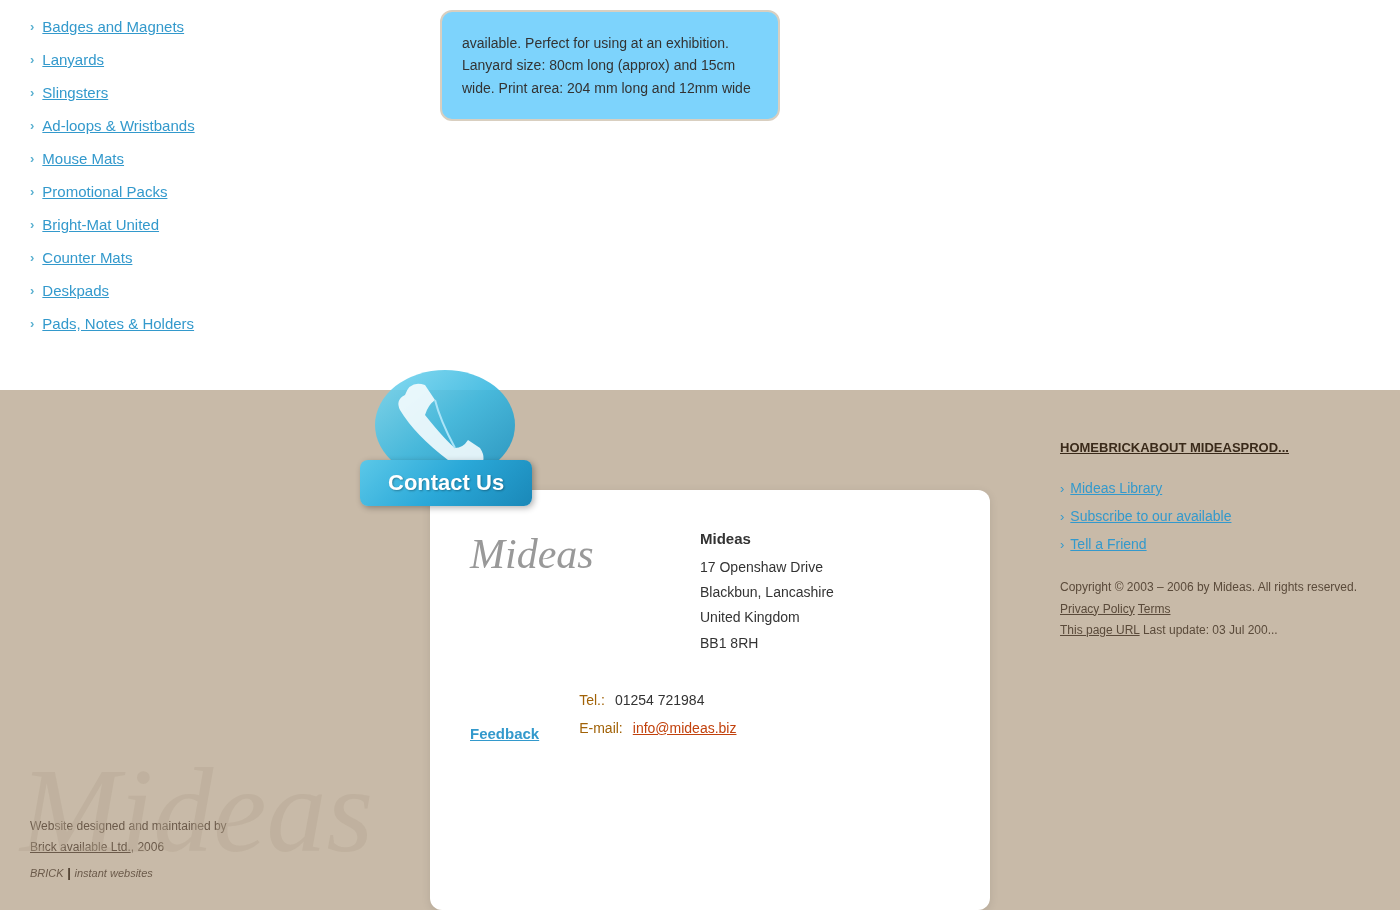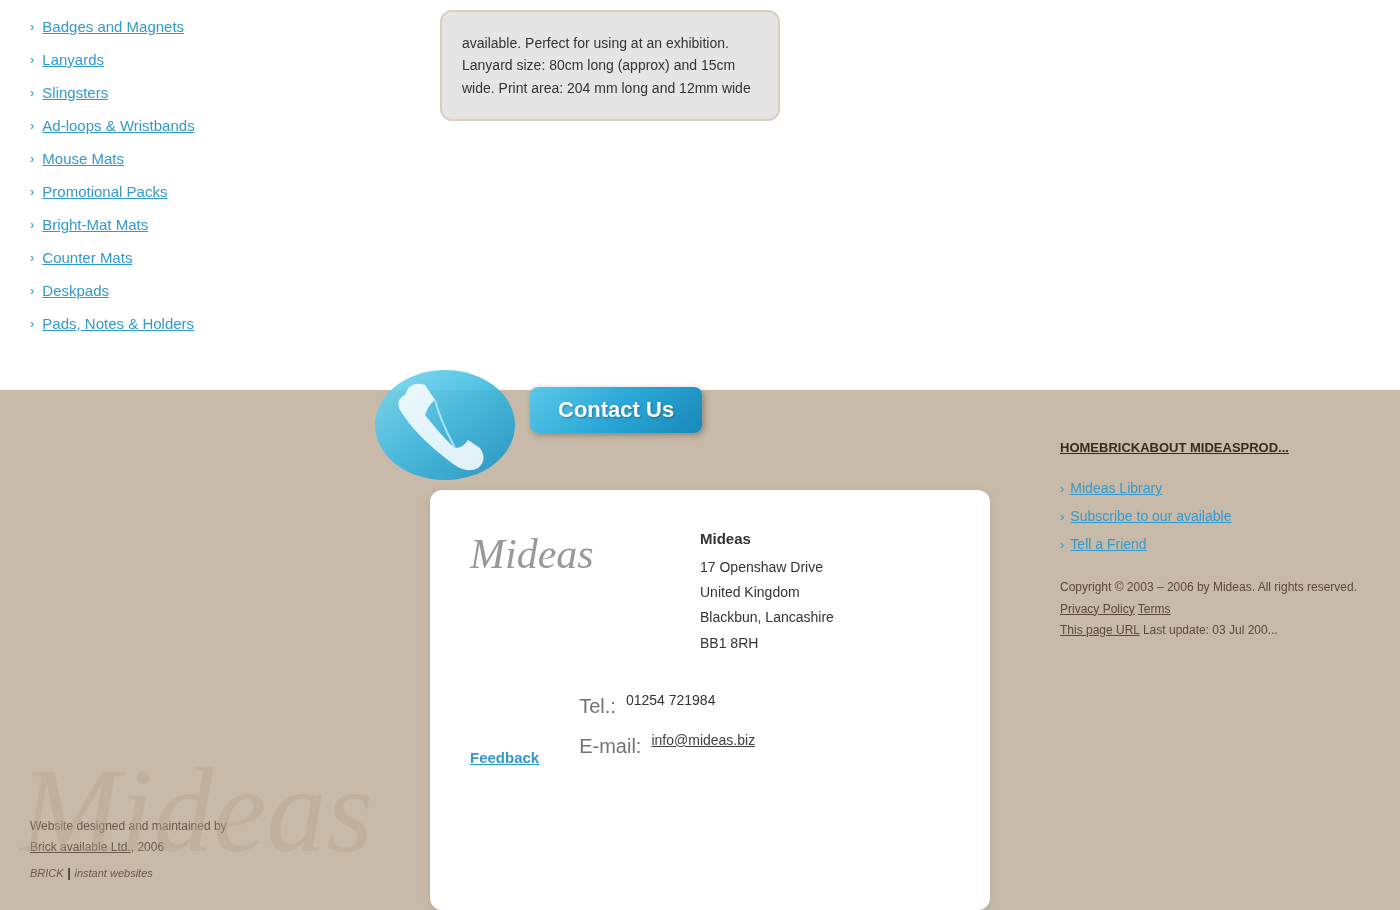"available. Perfect for using at" .info-box { background: #e5e5e5 -> #7dd3fc }
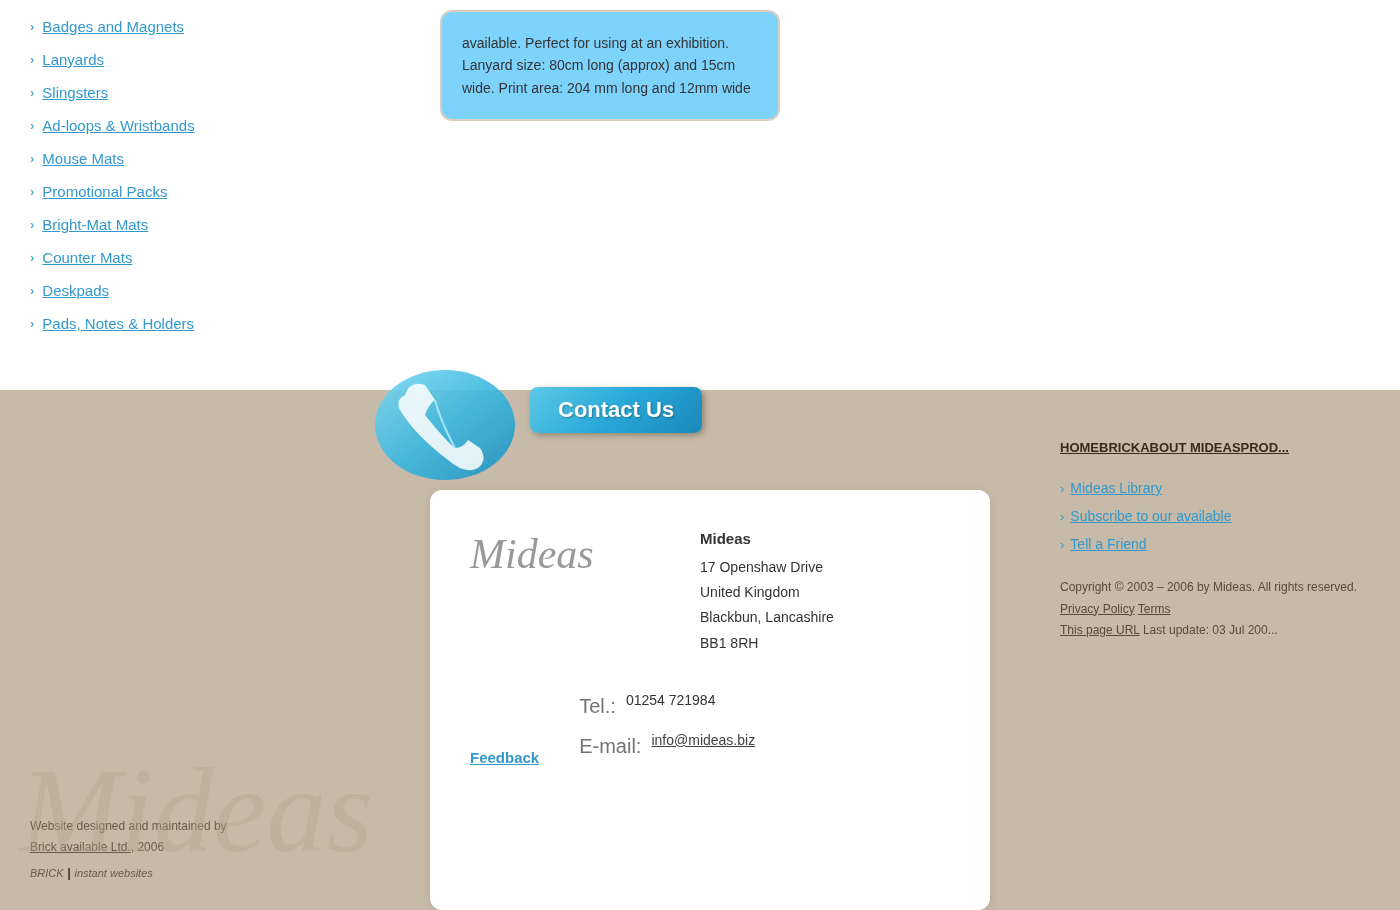"Bright-Mat Mats" a { text: Mats -> United }
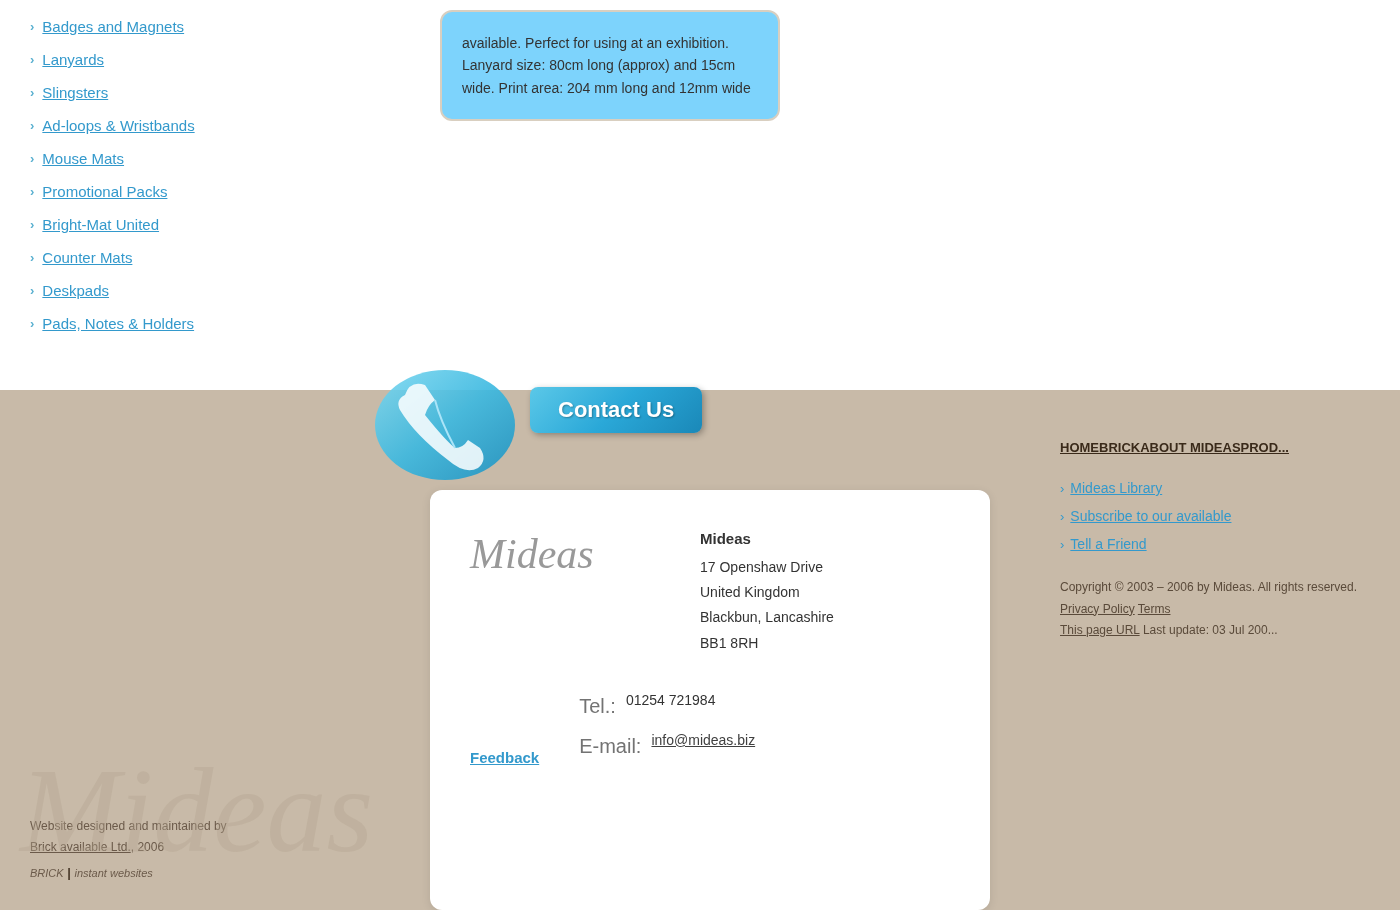"Contact Us" .contact-btn { align-items: center -> flex-start; flex-direction: row -> column }
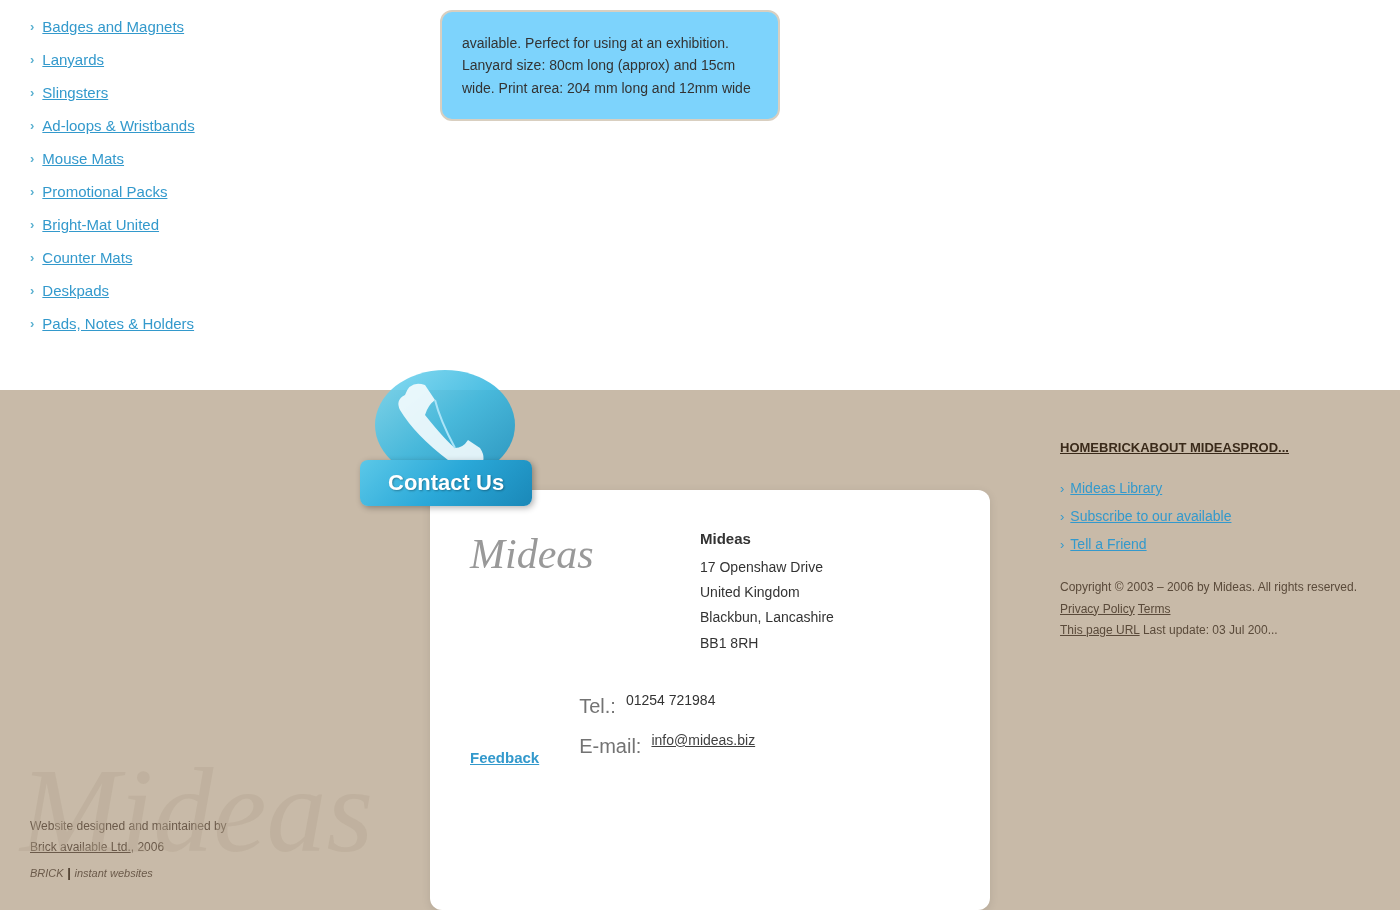"United Kingdom" div { order: before "Blackbun, Lancashire" -> after "Blackbun, Lancashire" }
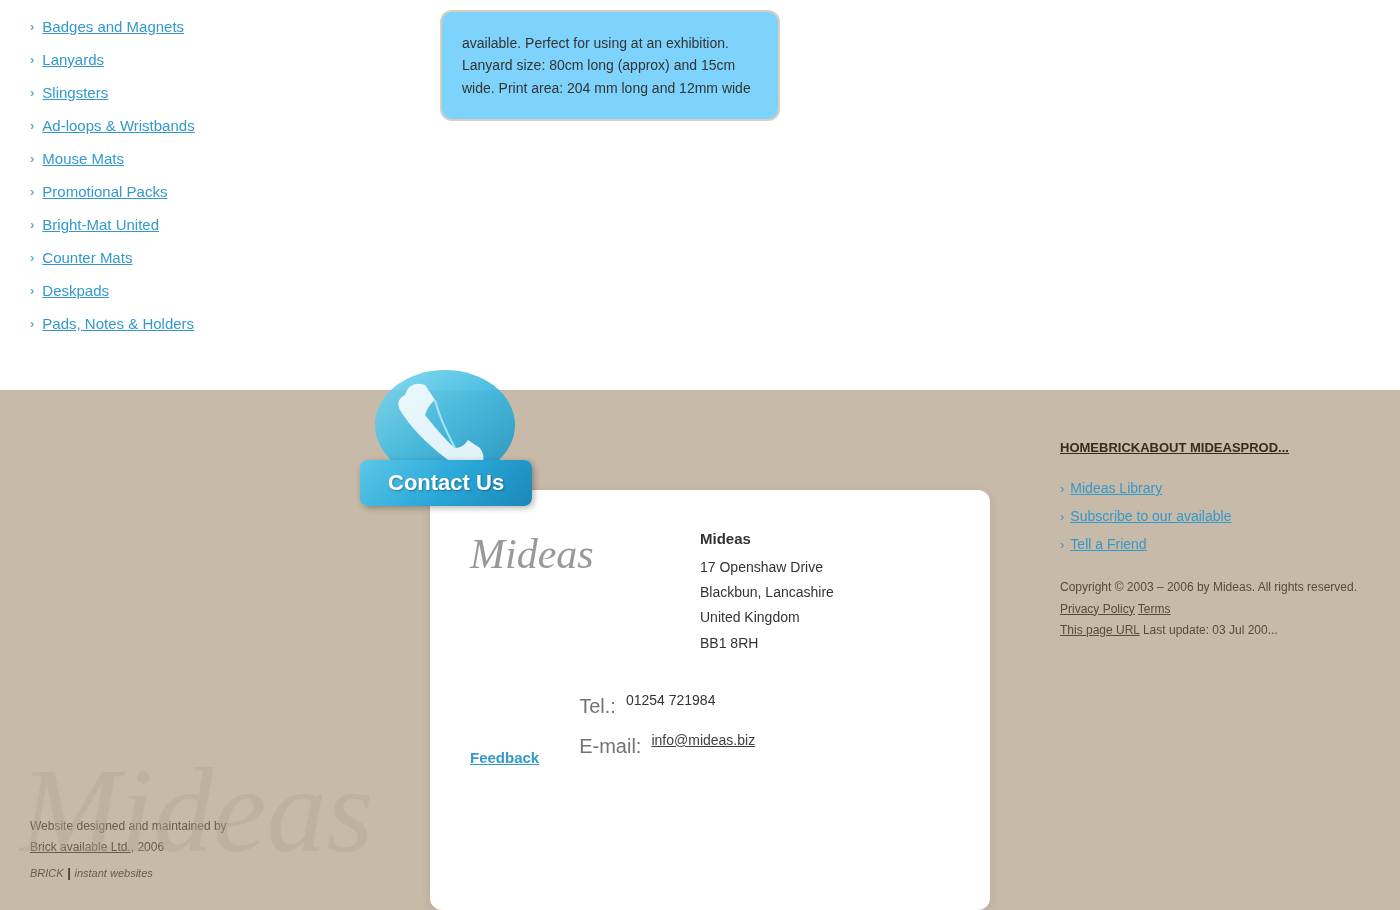"Tel.:" .contact-label-text { color: #737373 -> #a16207; font-size: 20px -> 14px }
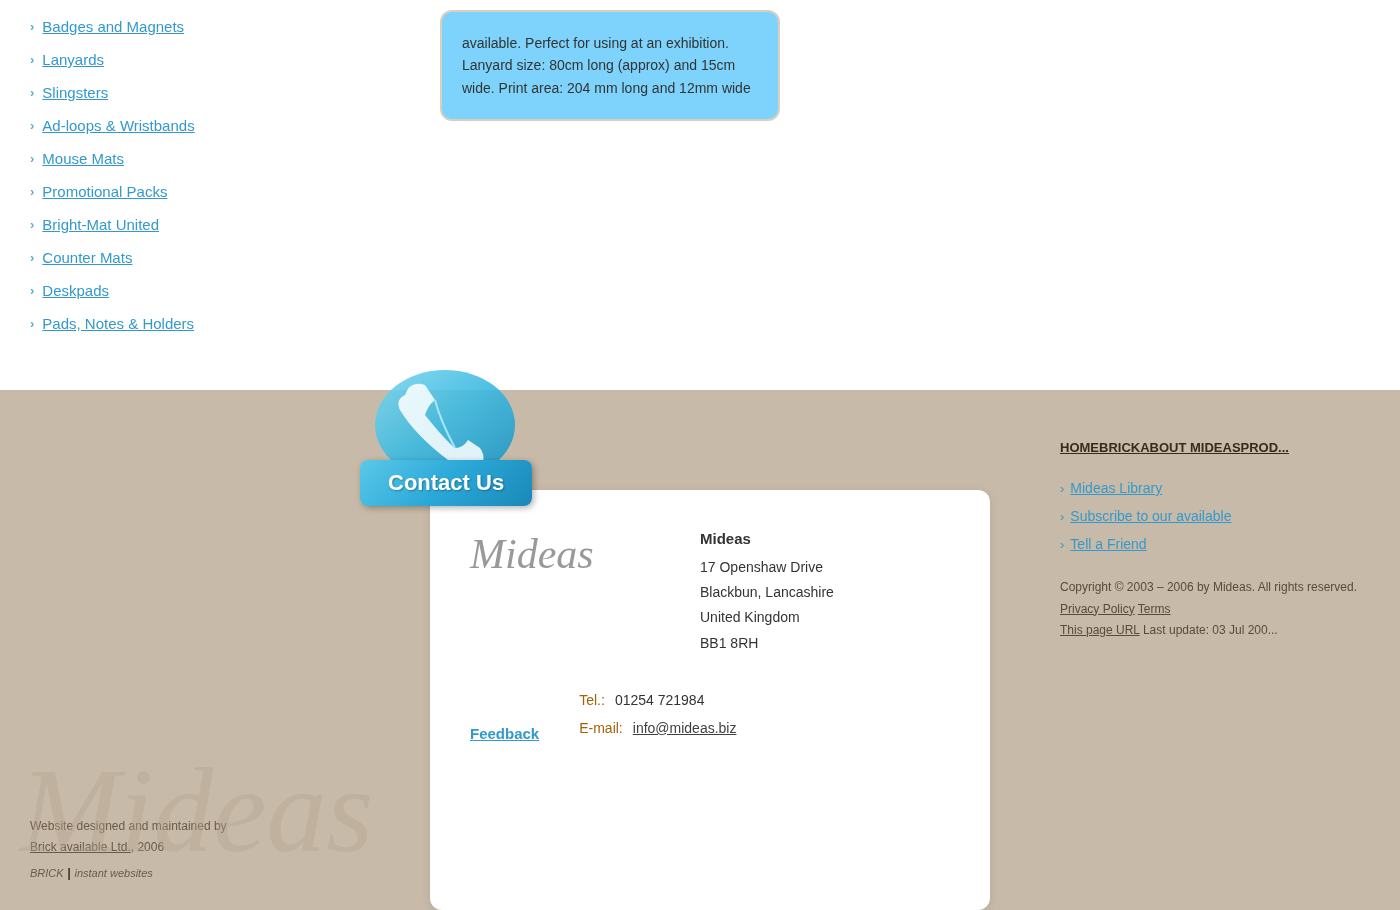"info@mideas.biz" .contact-details a { color: #404040 -> #c2410c }
